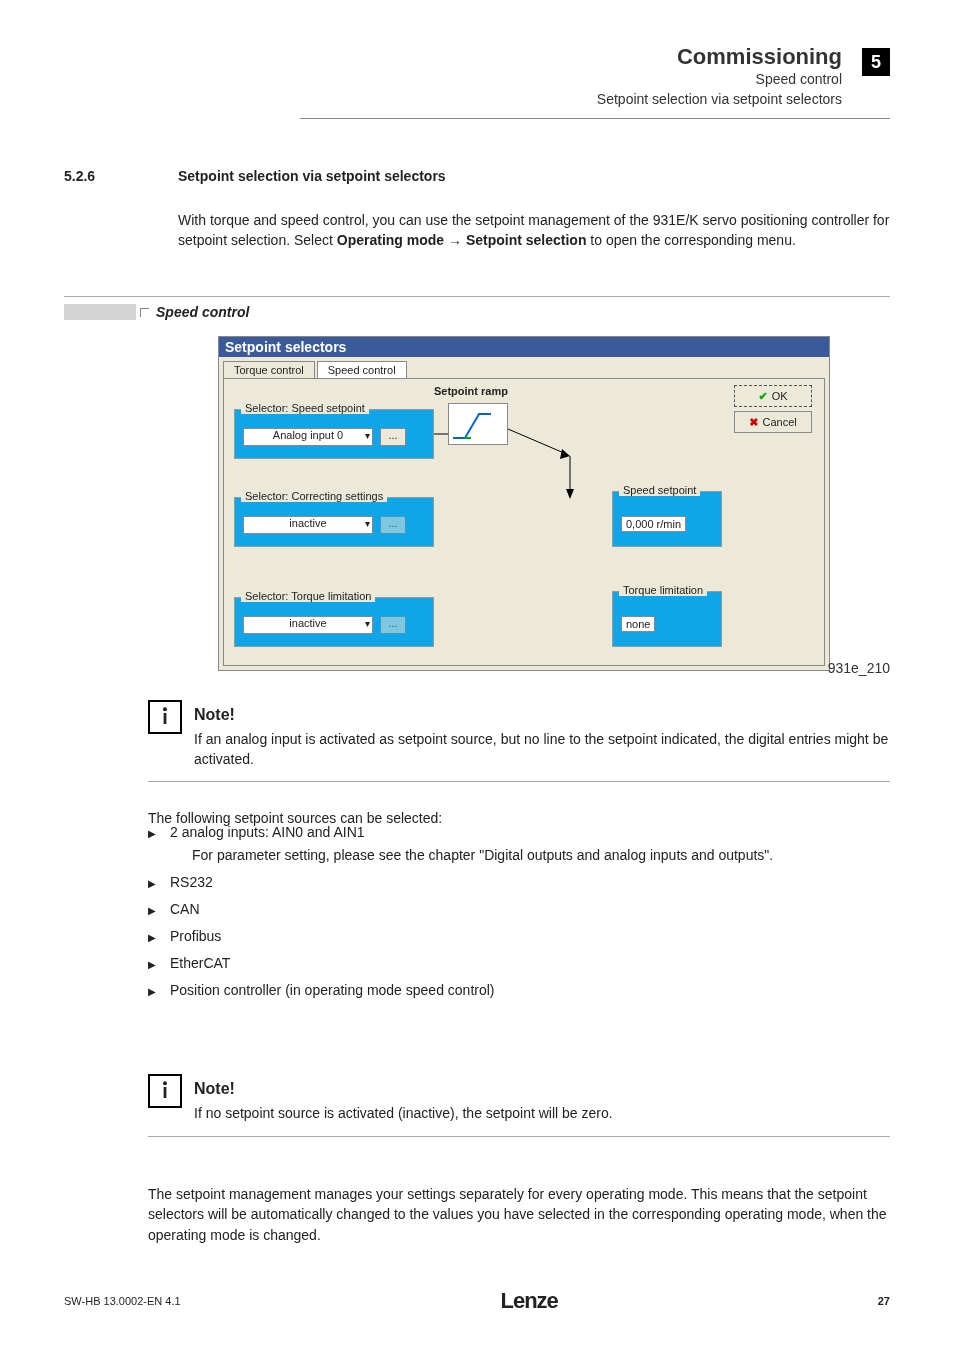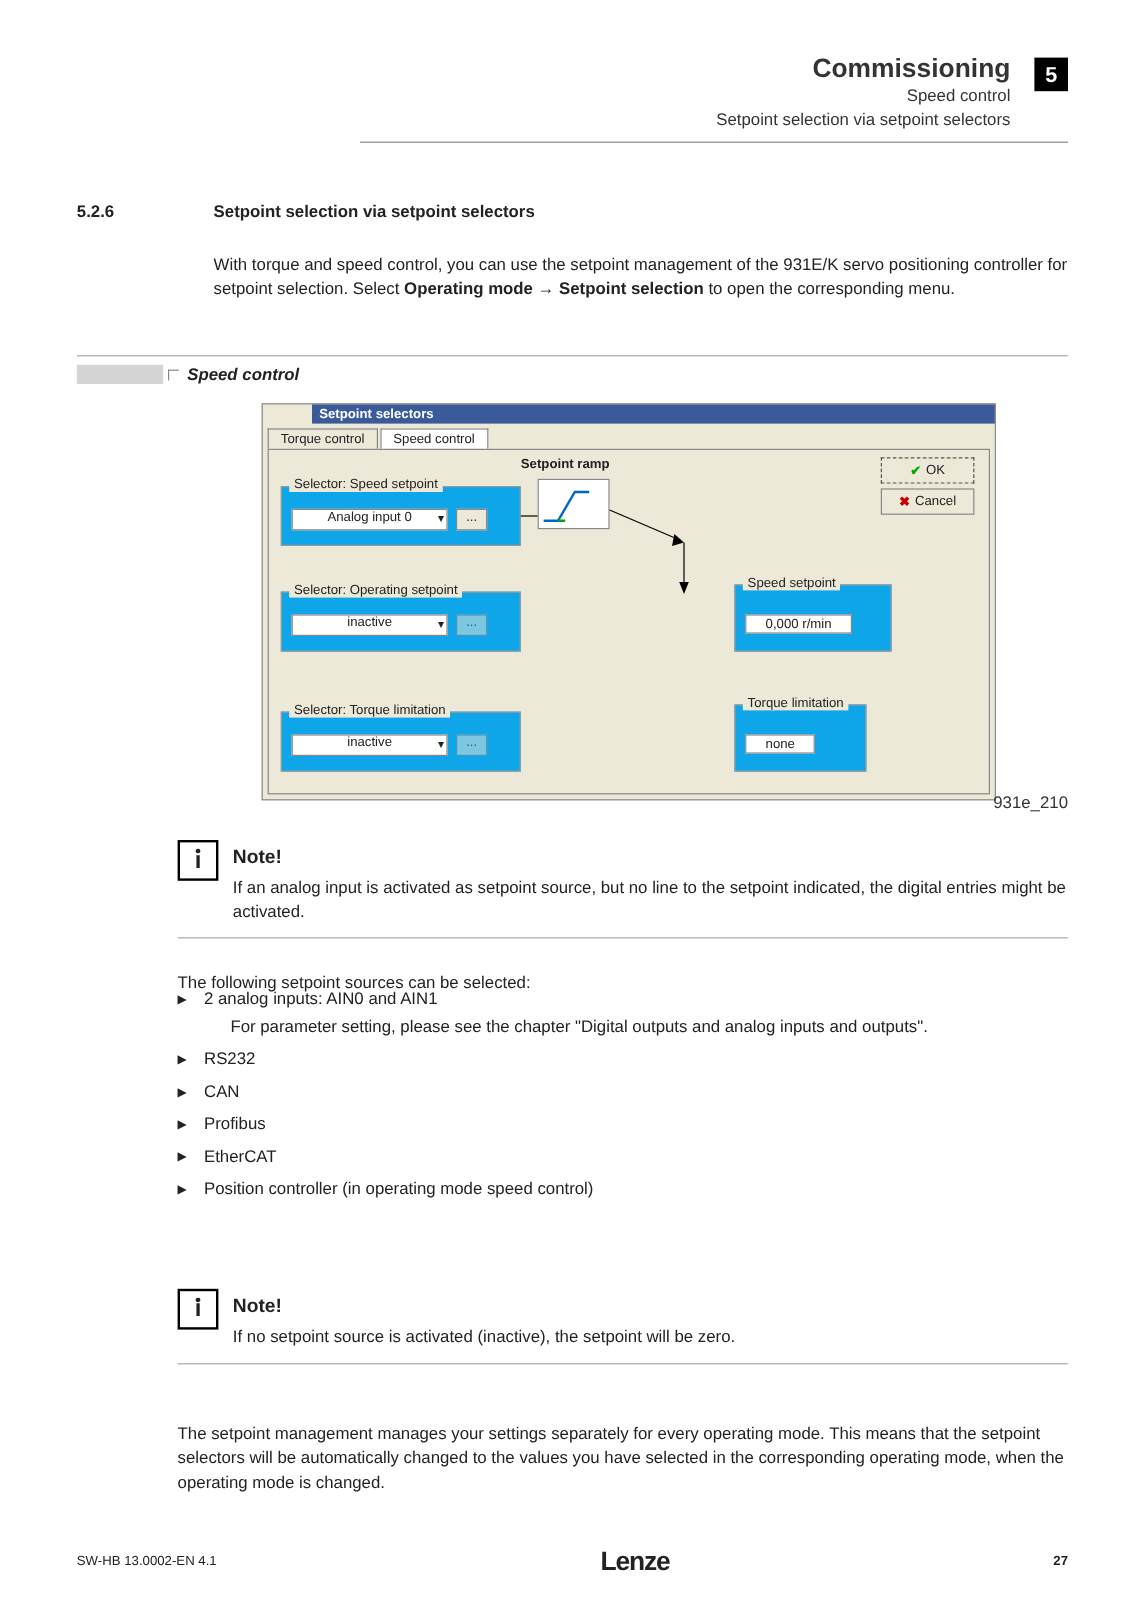"Setpoint selectors" .win-title { font-size: 11px -> 14px; margin-left: 41px -> none }
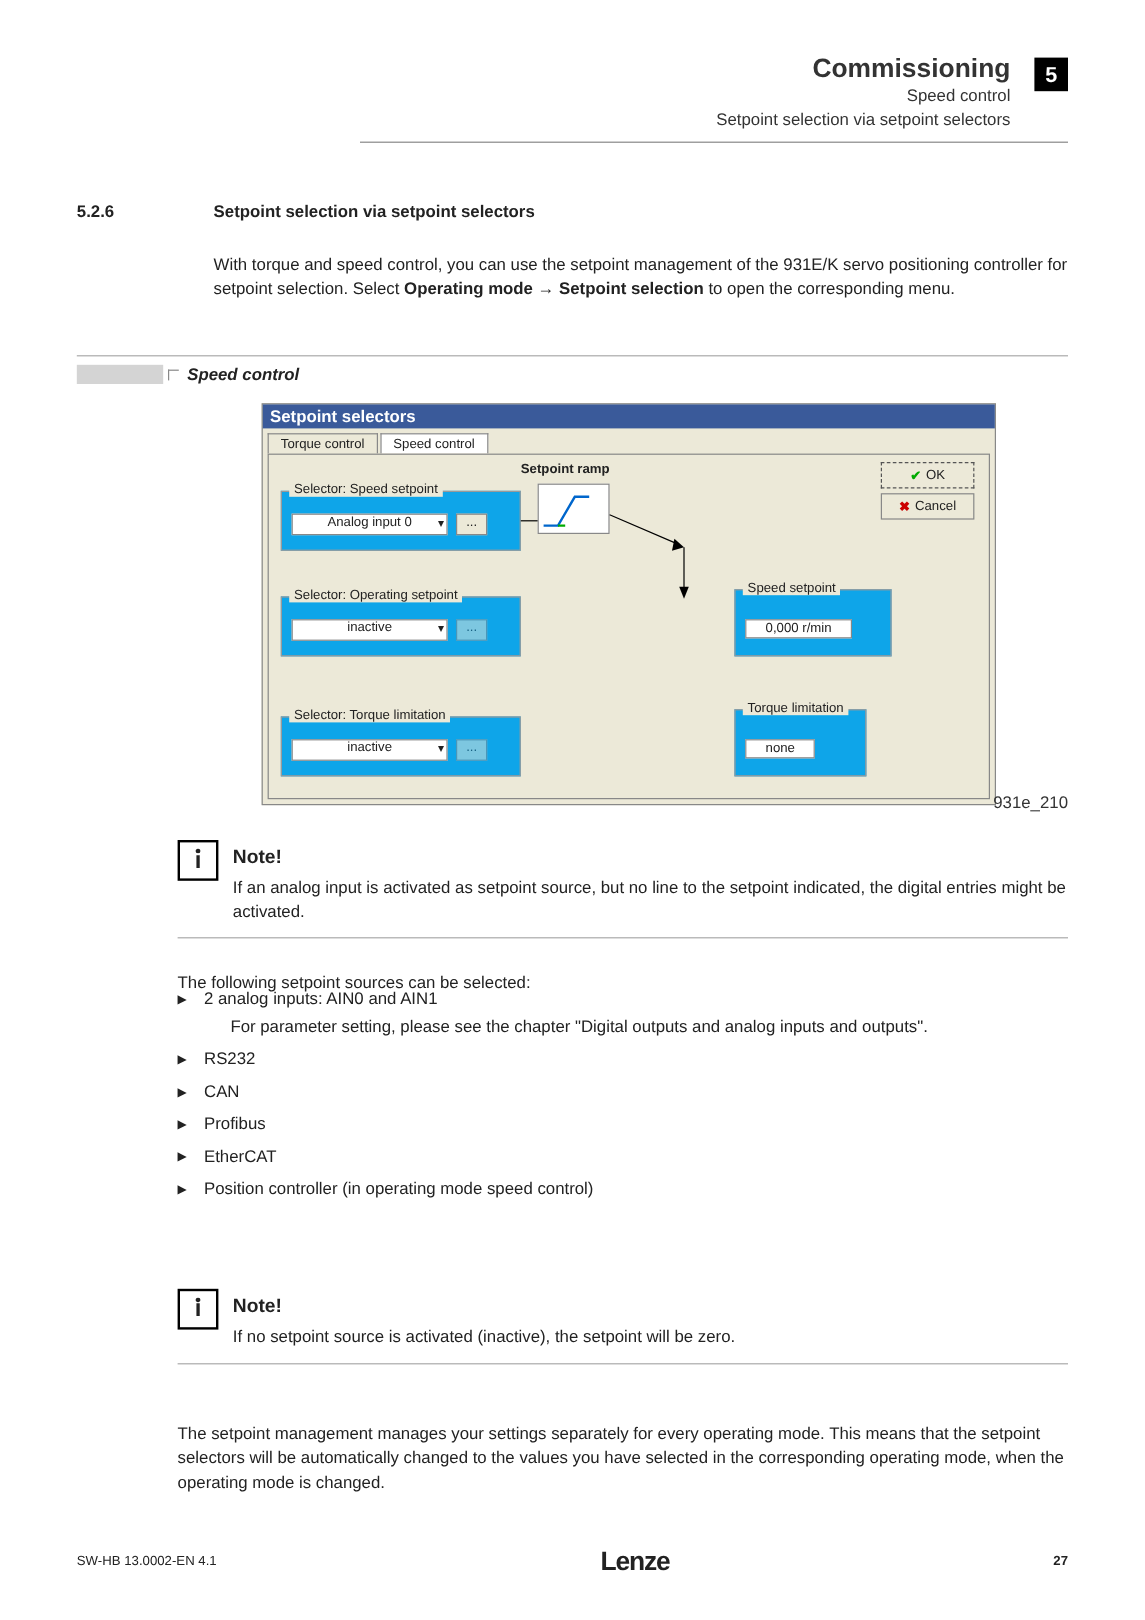"Selector: Operating setpoint" div.grp-title { text: Operating setpoint -> Correcting settings }
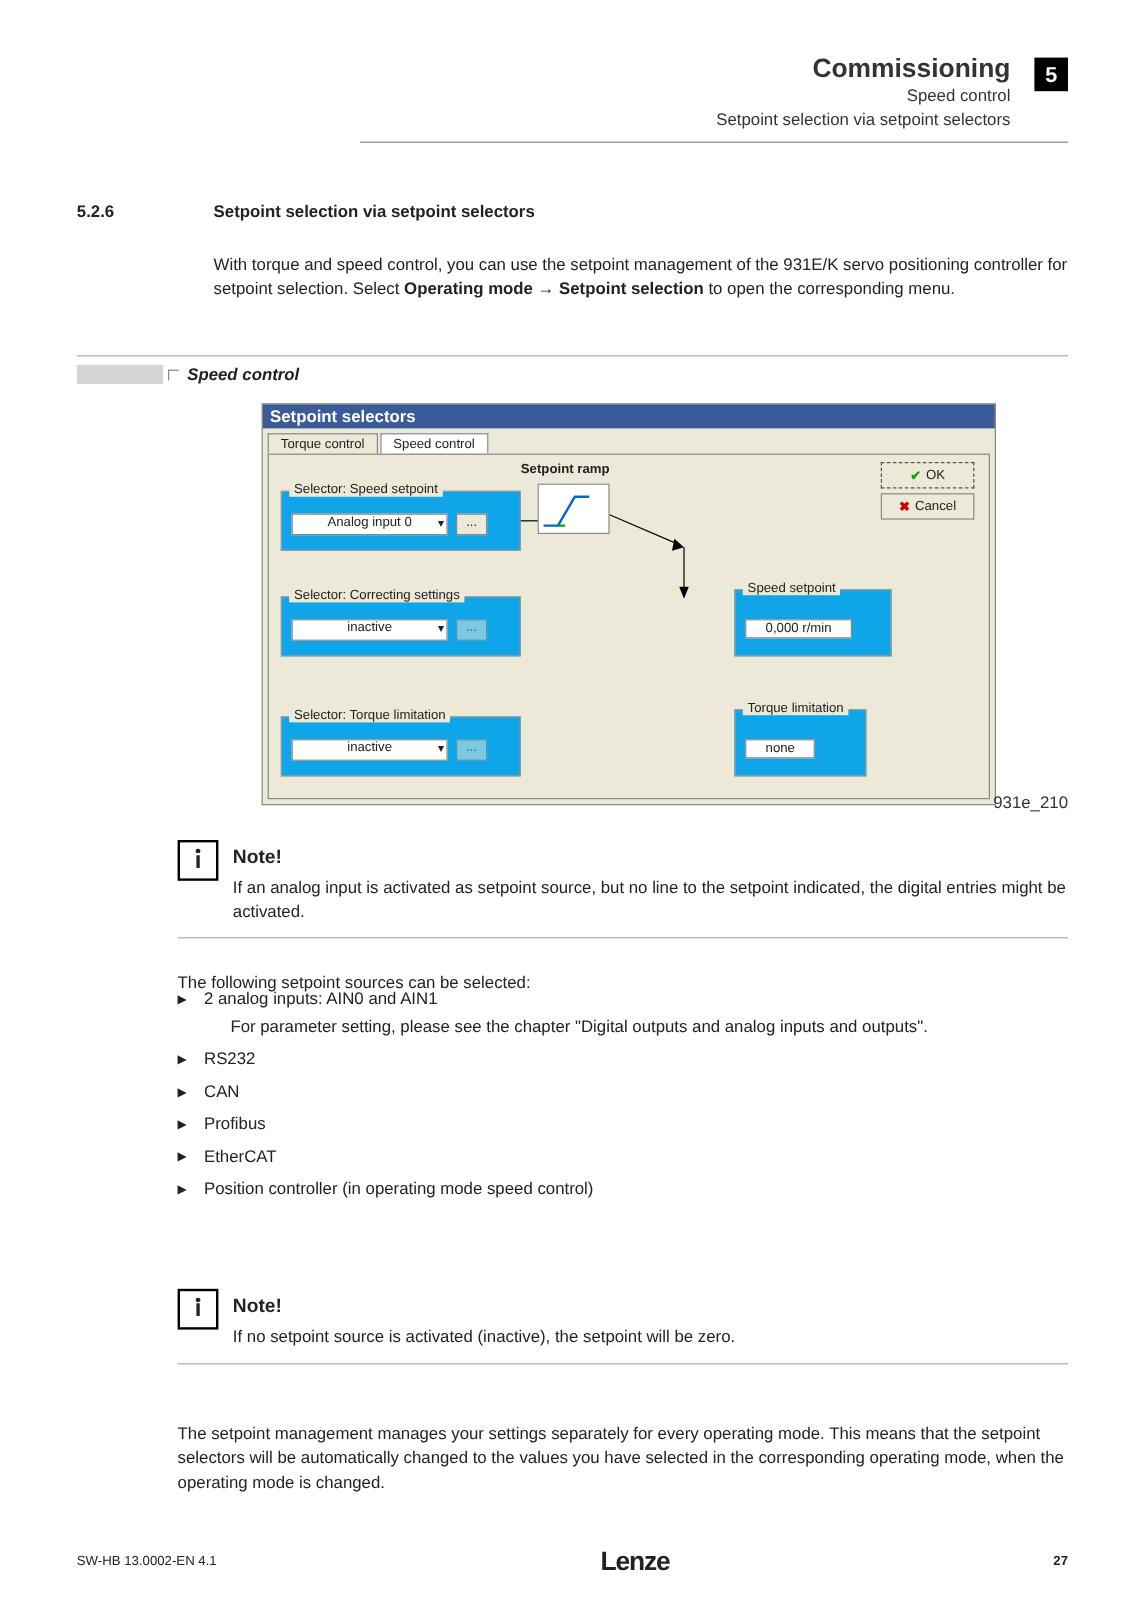"Speed setpoint" .grp-out1 { width: 131px -> 110px }
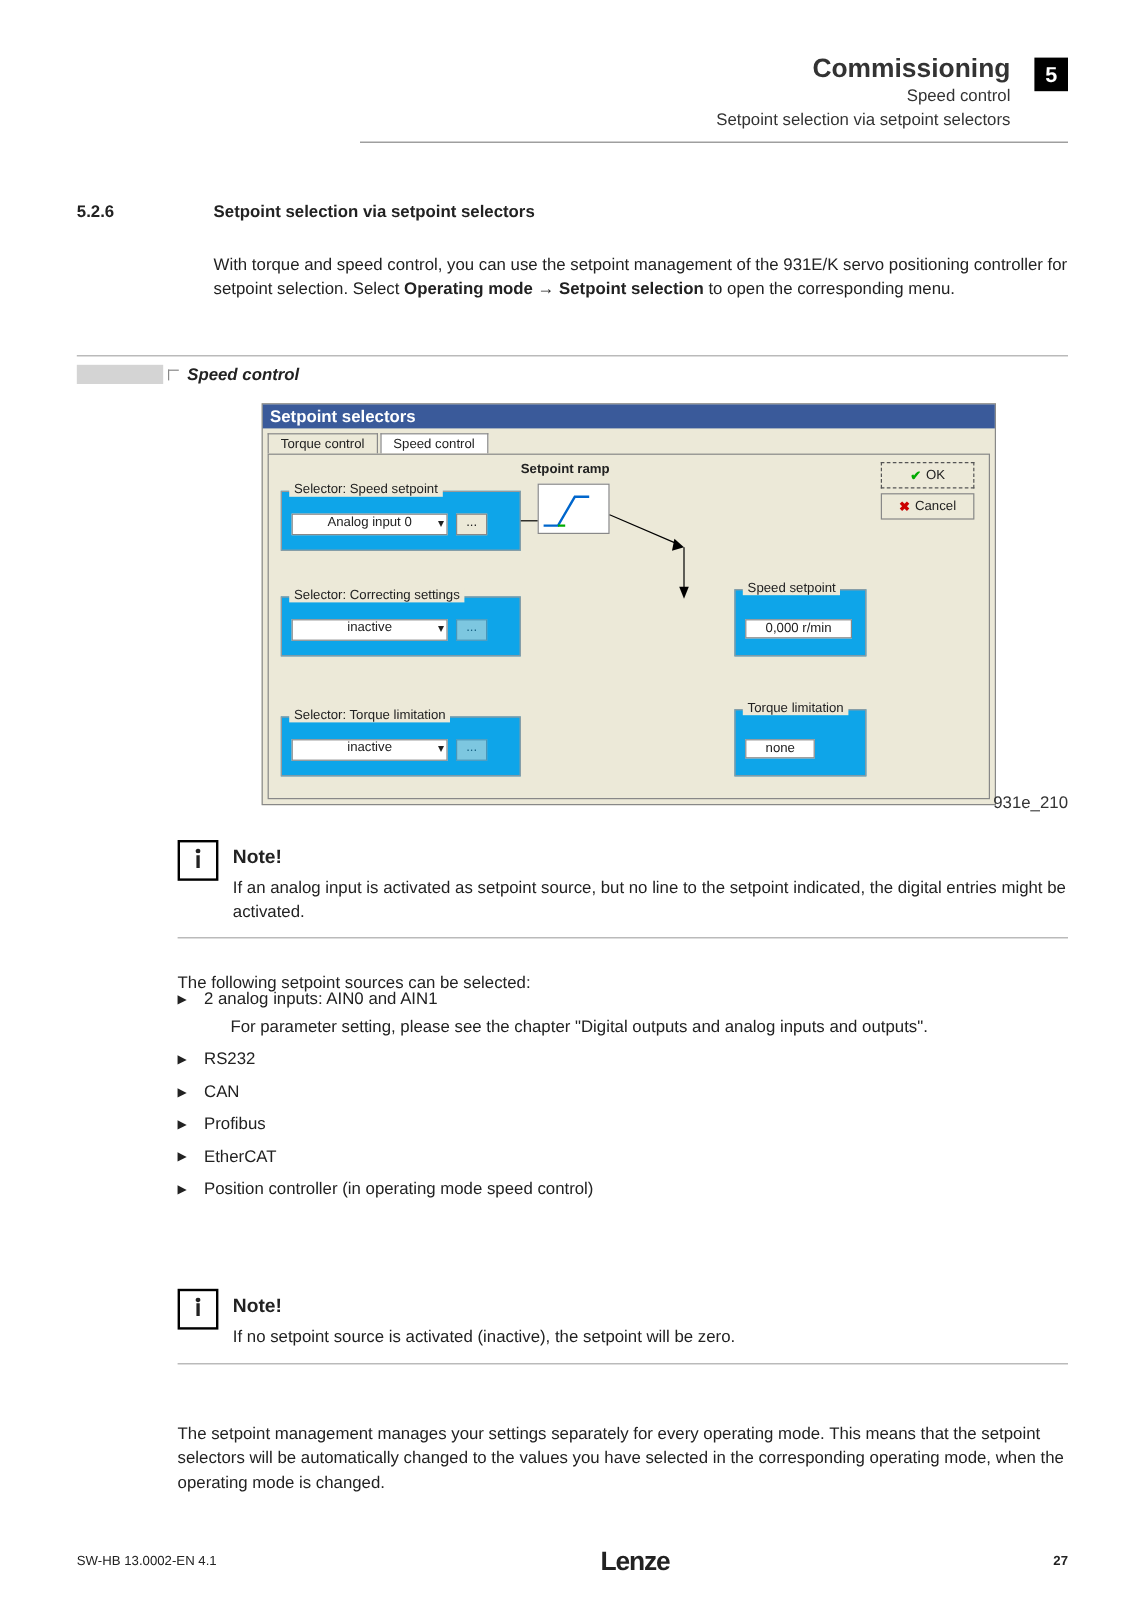"0,000 r/min" .valbox { padding: 1px 16px -> 1px 4px }
